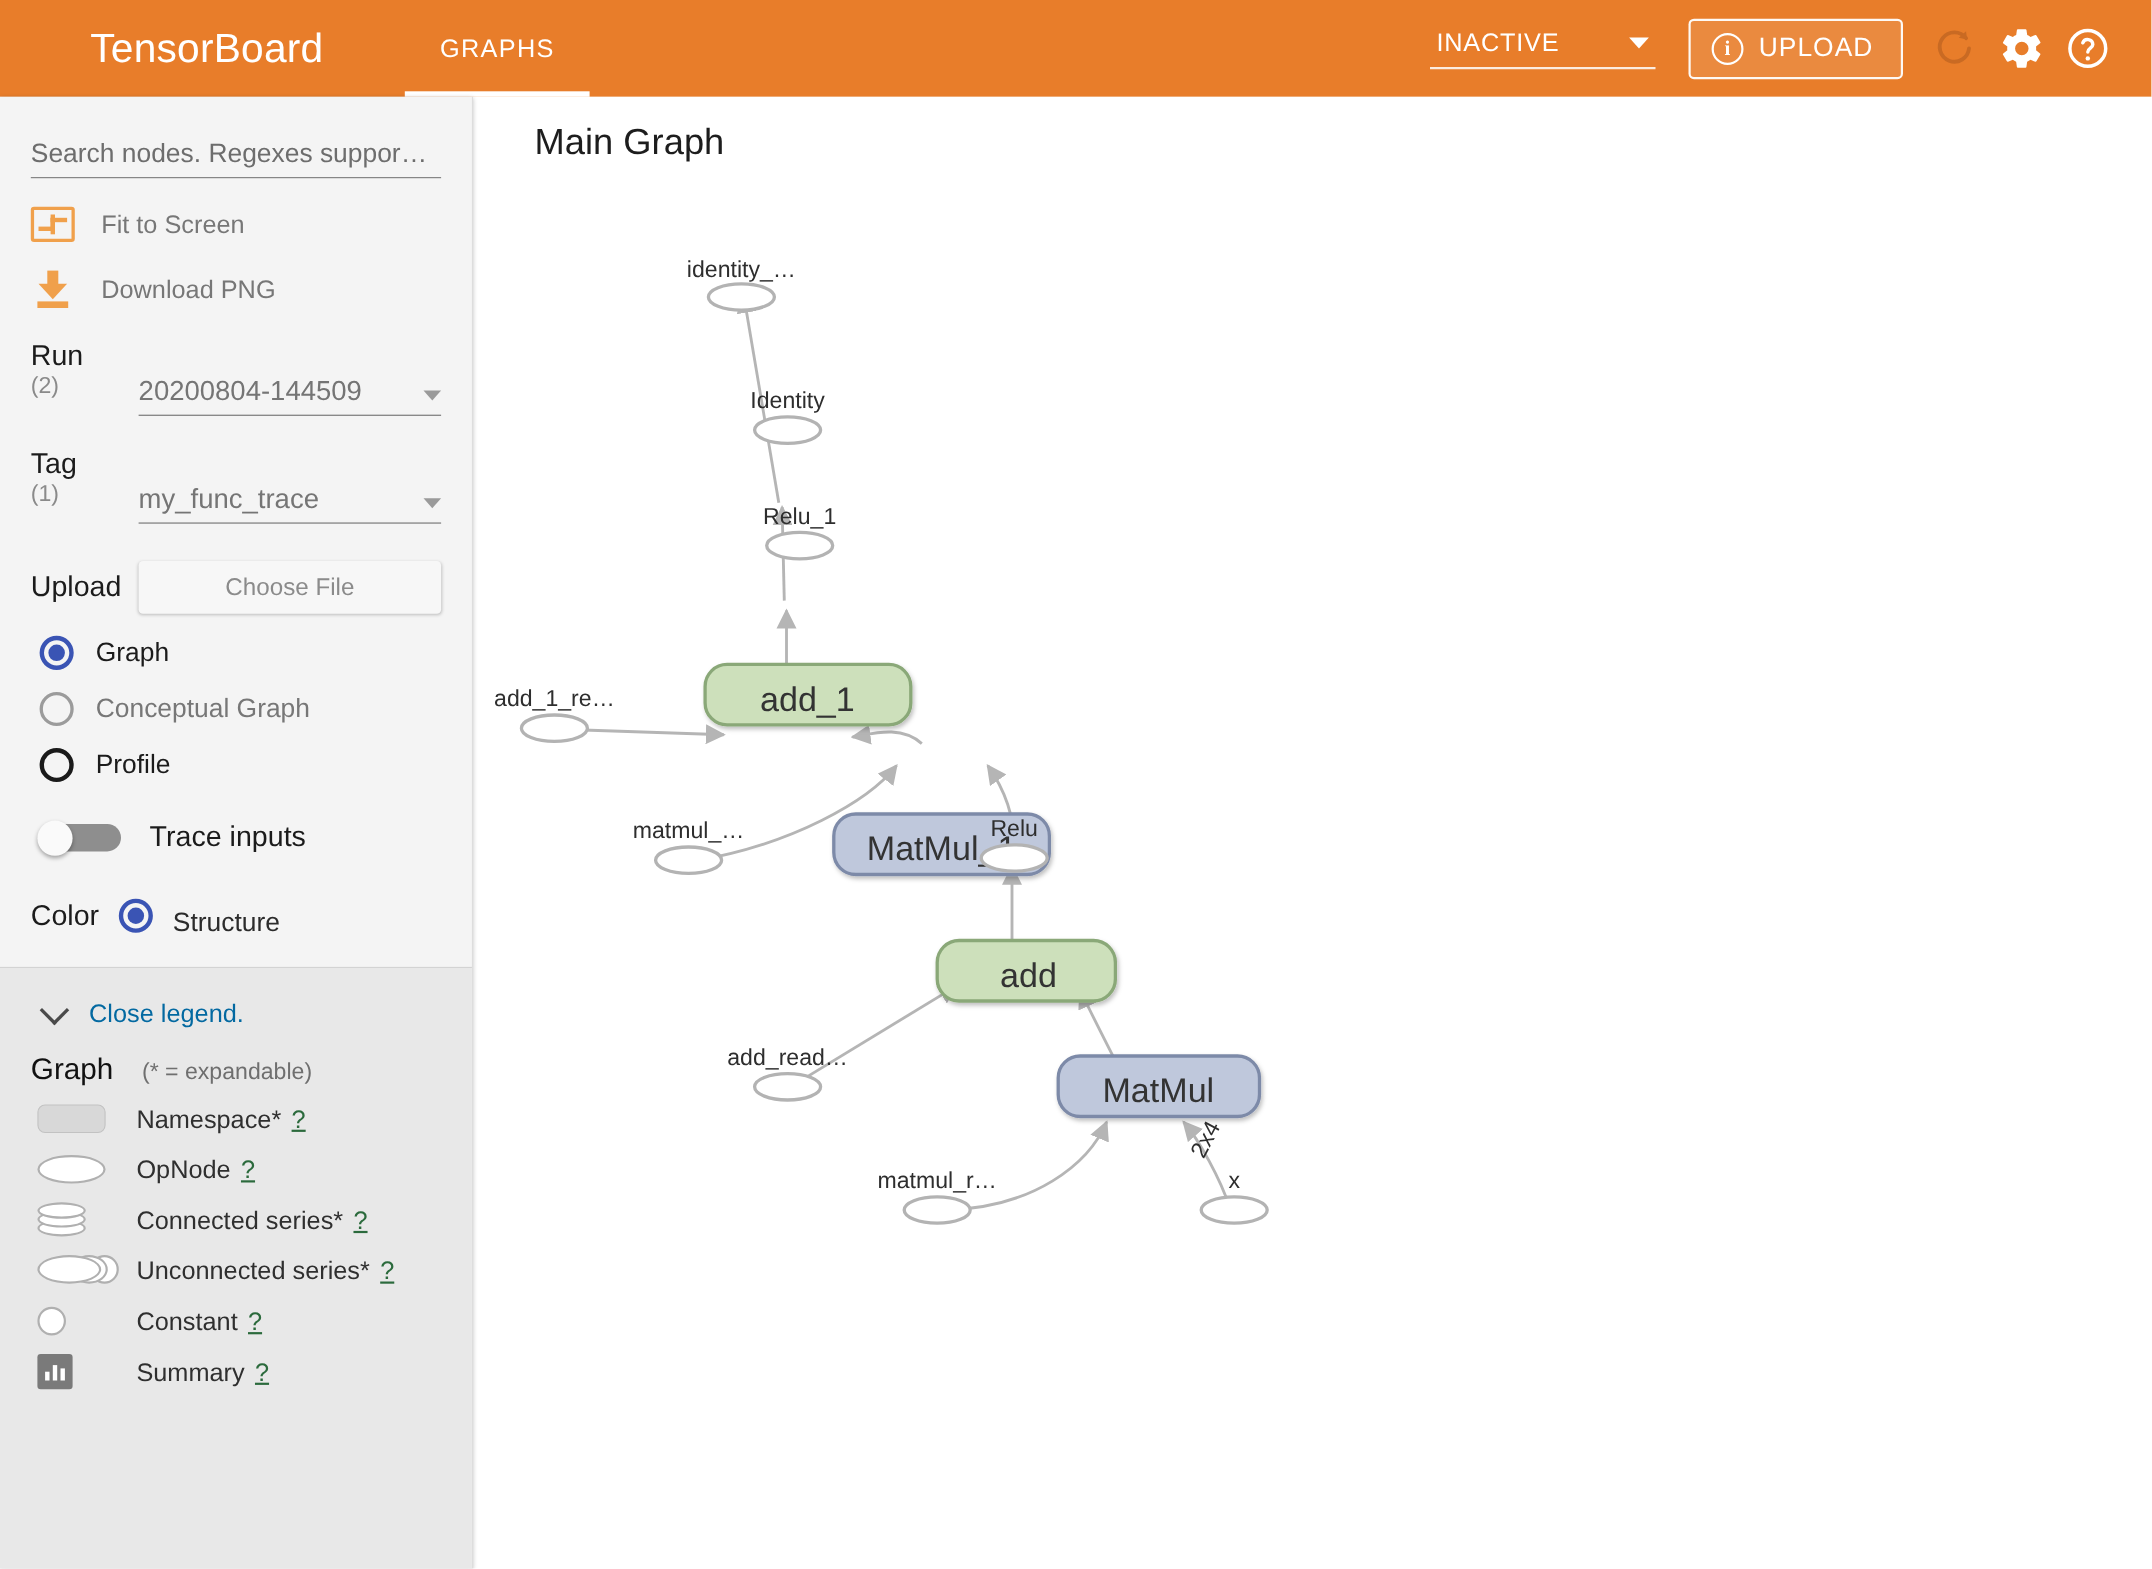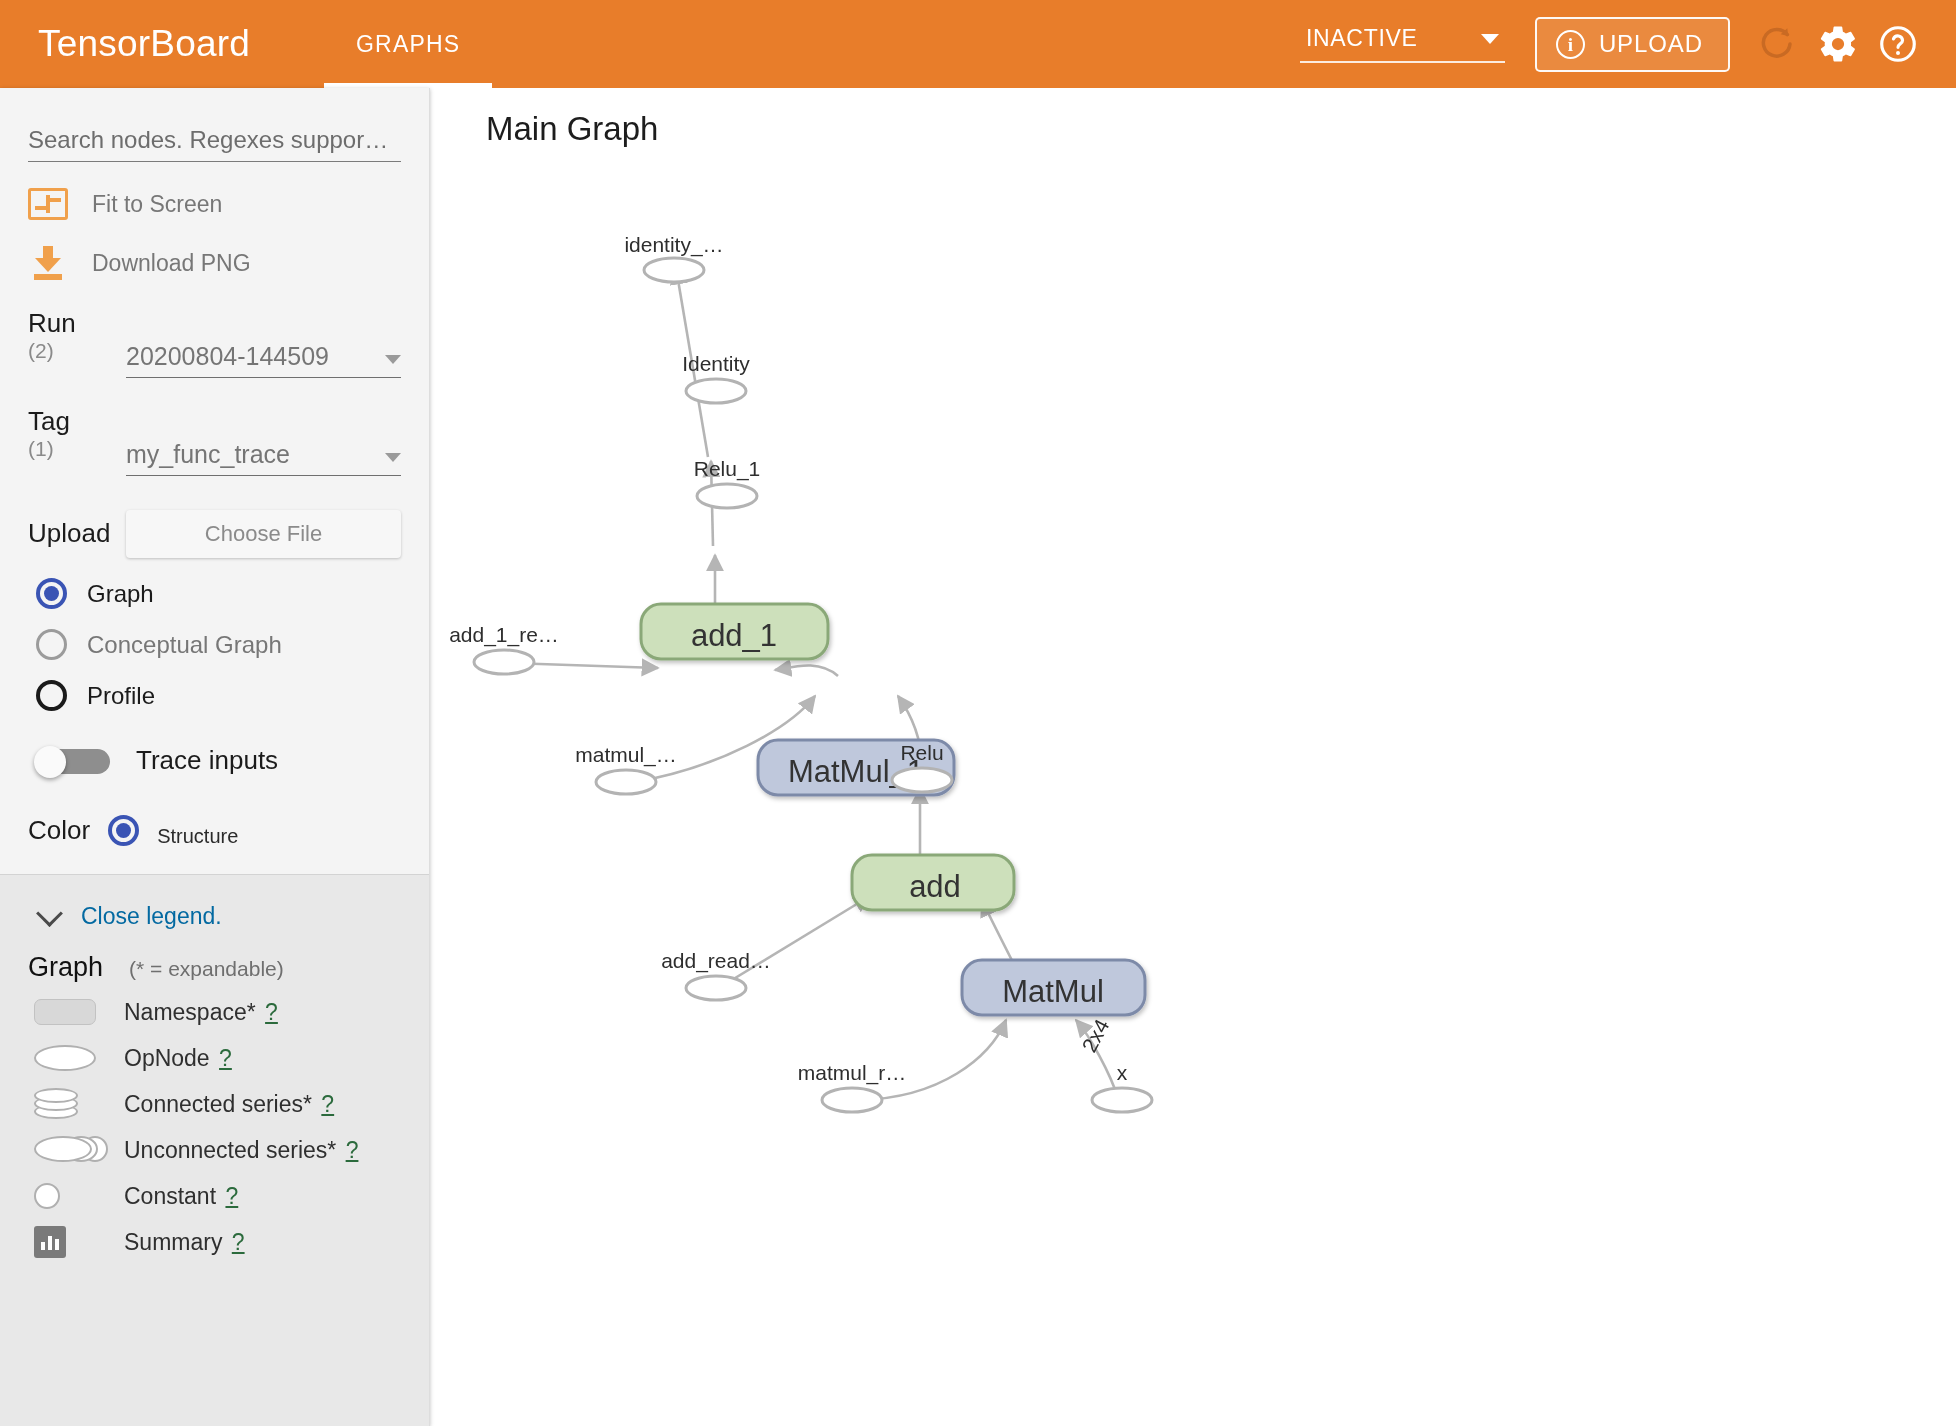"TensorBoard" .header { padding-left: none -> 44px }
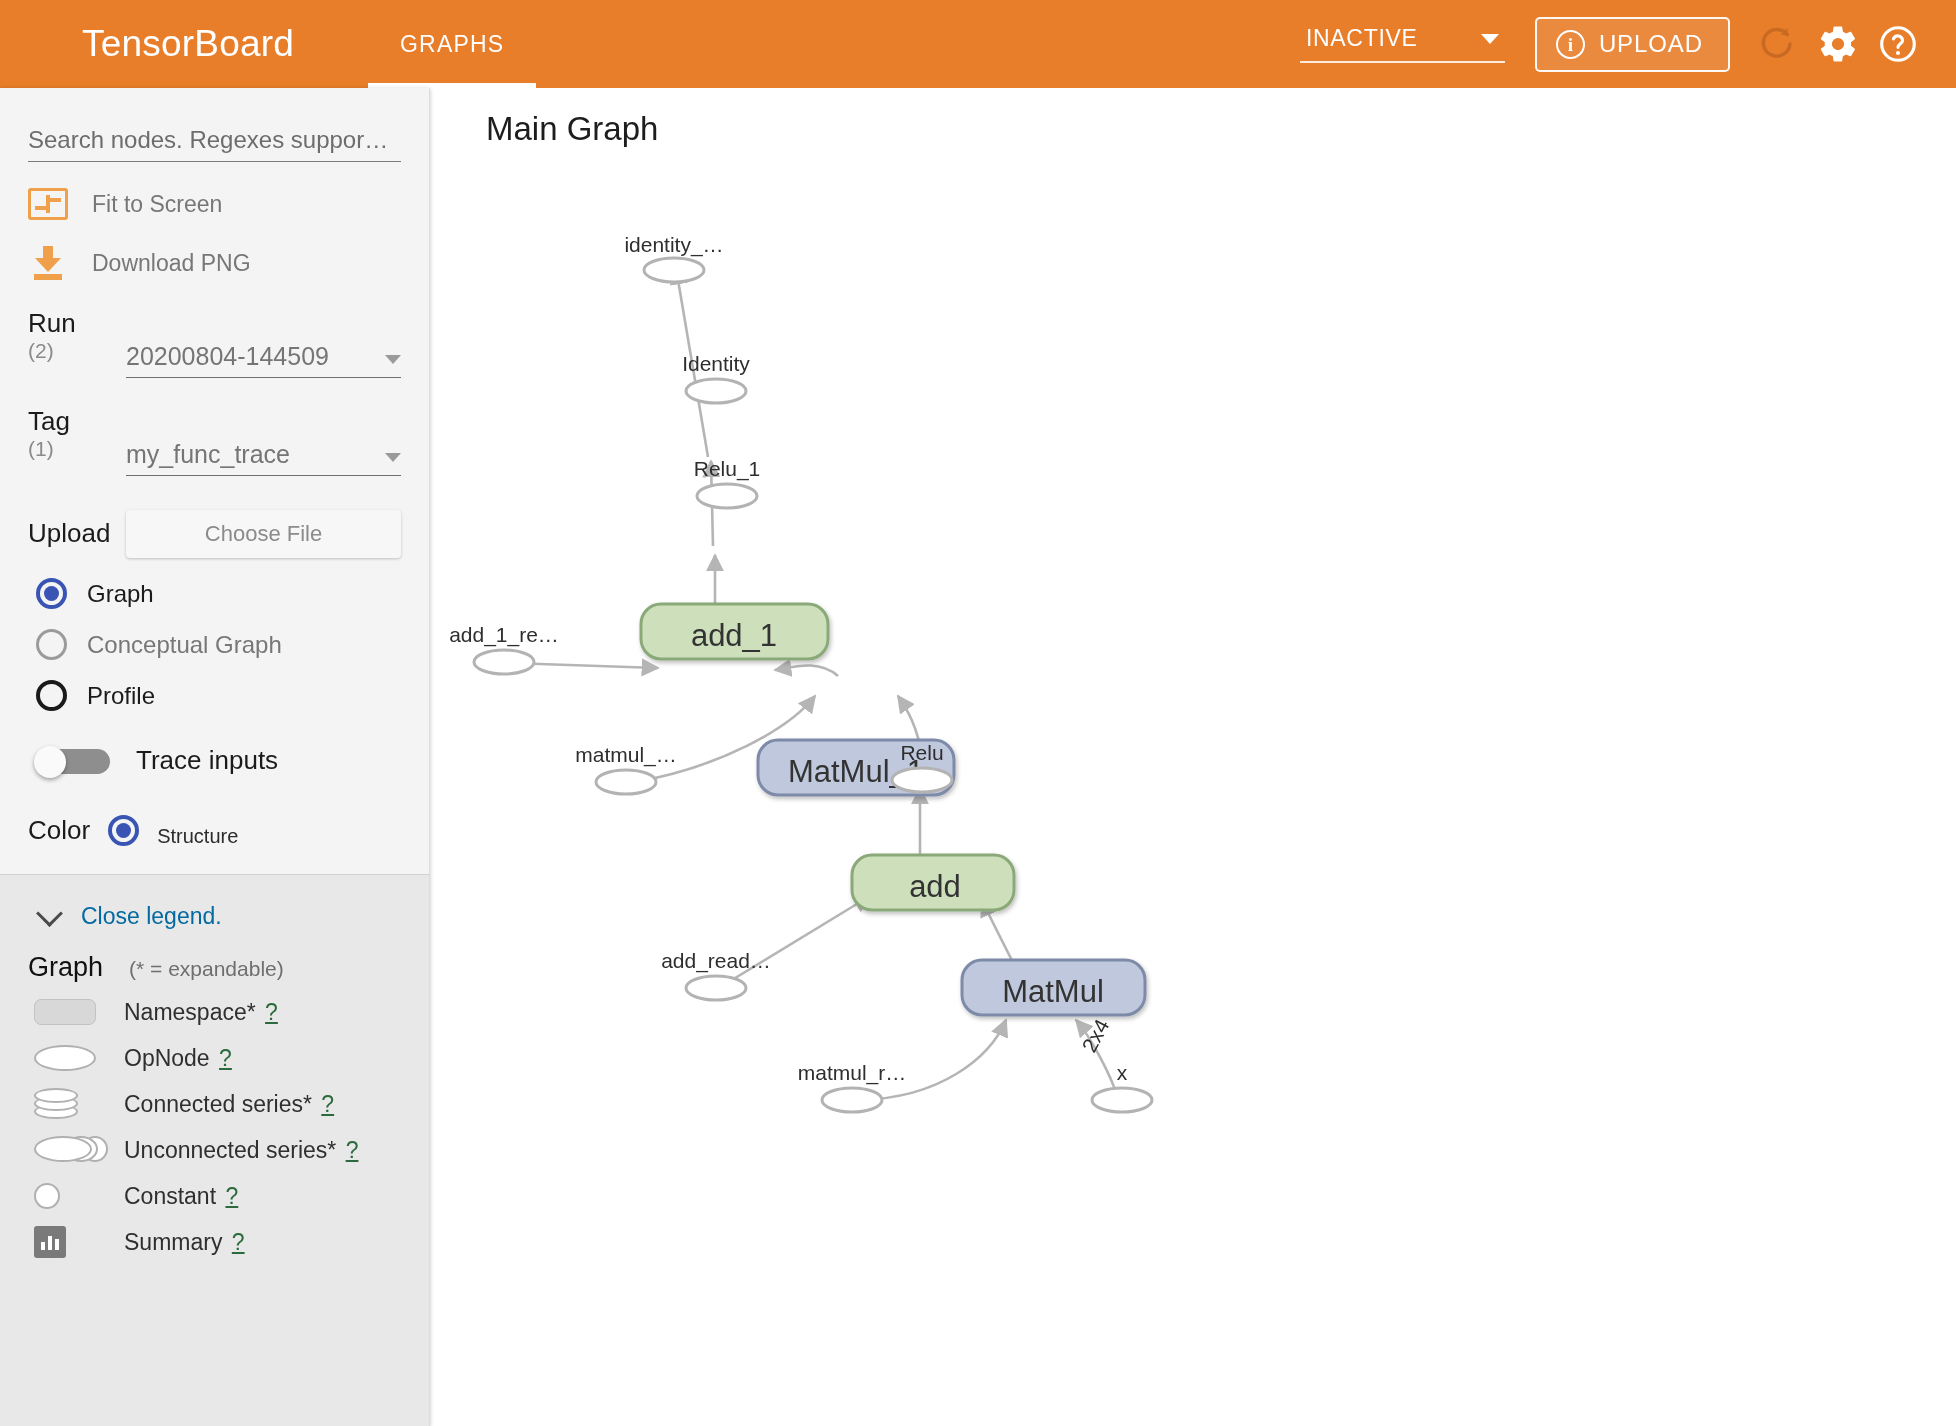"Structure" .color-row .cv { font-size: 20px -> 24px }
